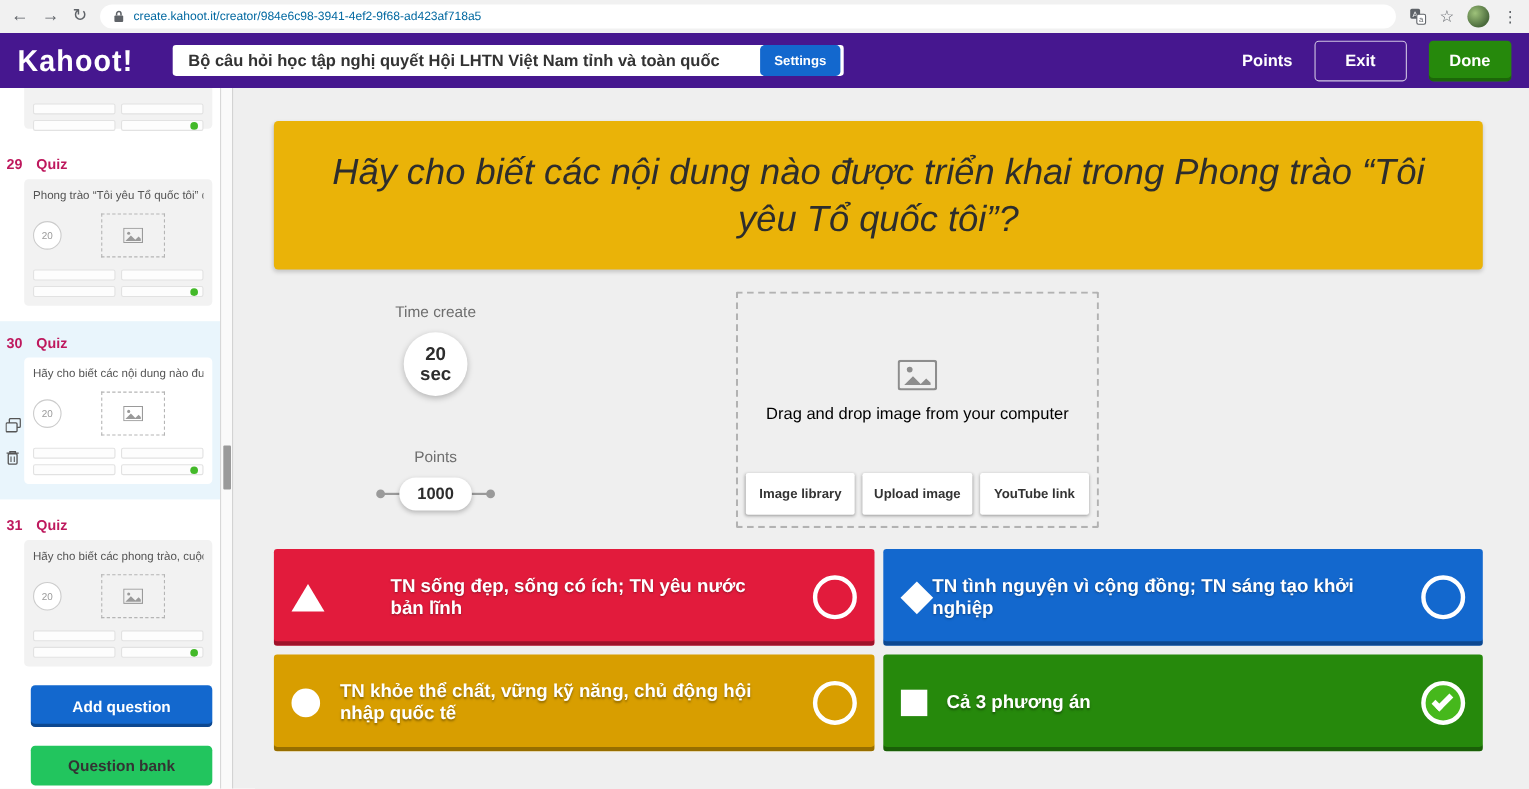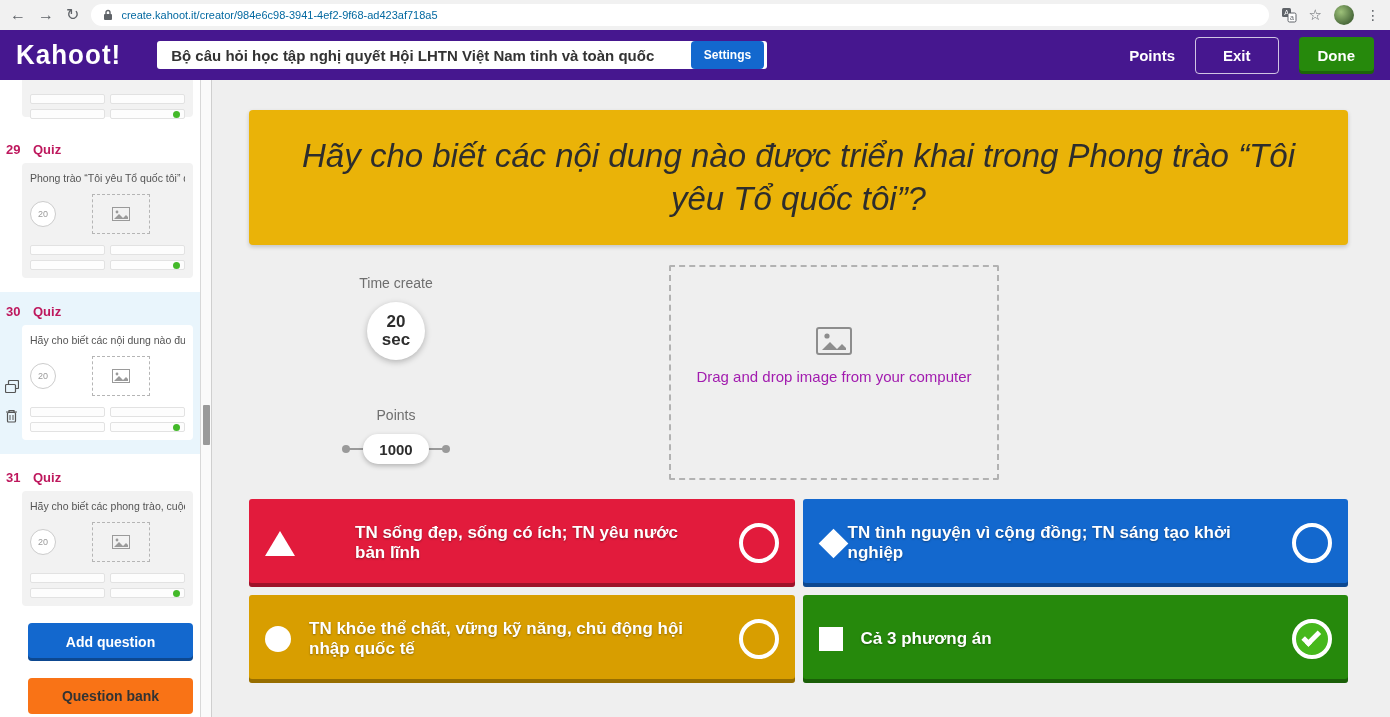"Drag and drop image from" .dz-text { color: #a21caf -> #000000 }
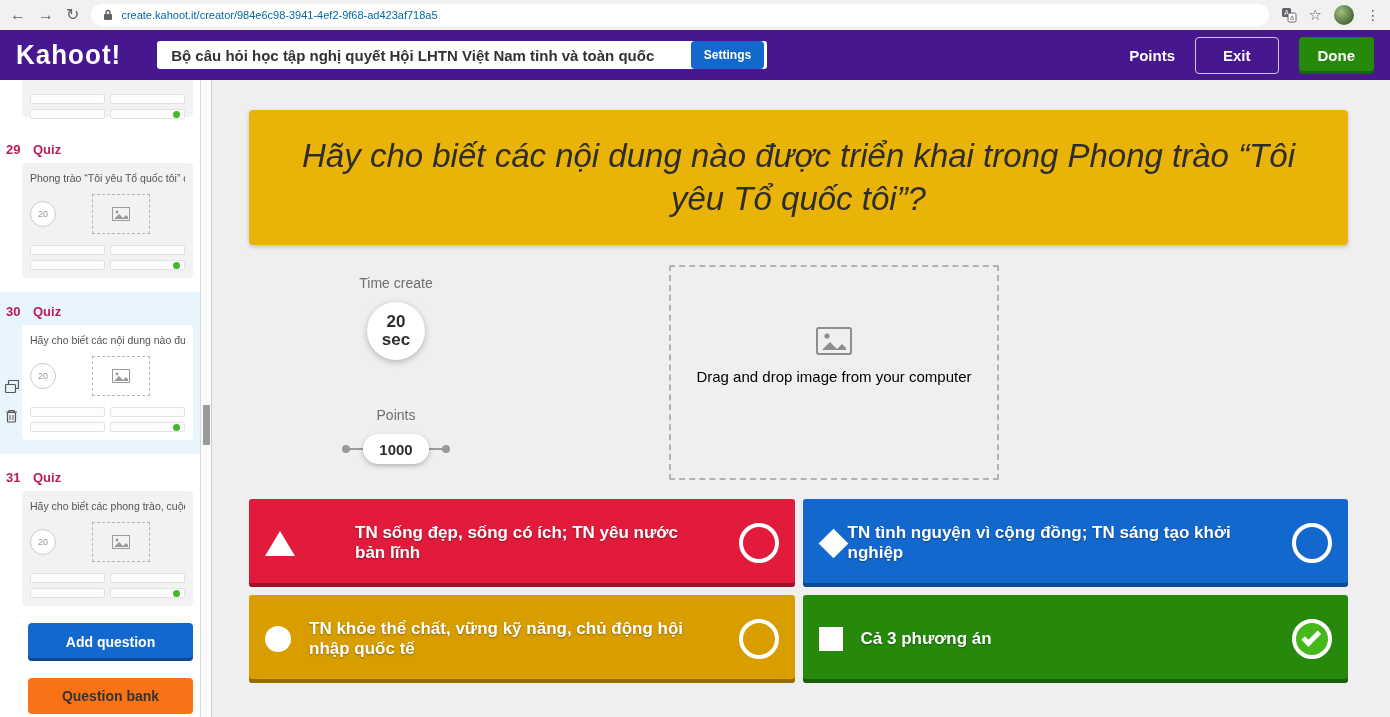"Image library" div.dz-btns { html: none -> <div> <button>Image library</button> <button>Upload image</button> <button>YouTube link</button> </div> }
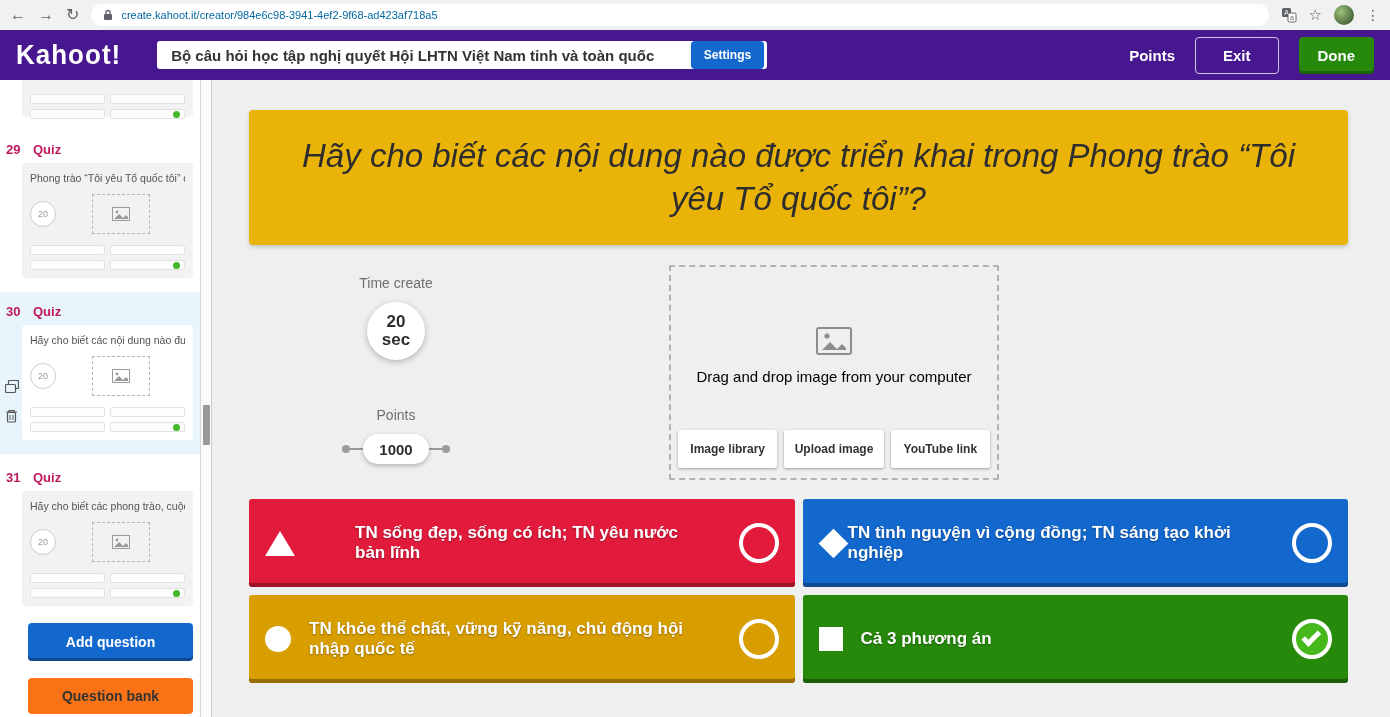"Question bank" .qbank-btn { background: #f97316 -> #22c55e }
